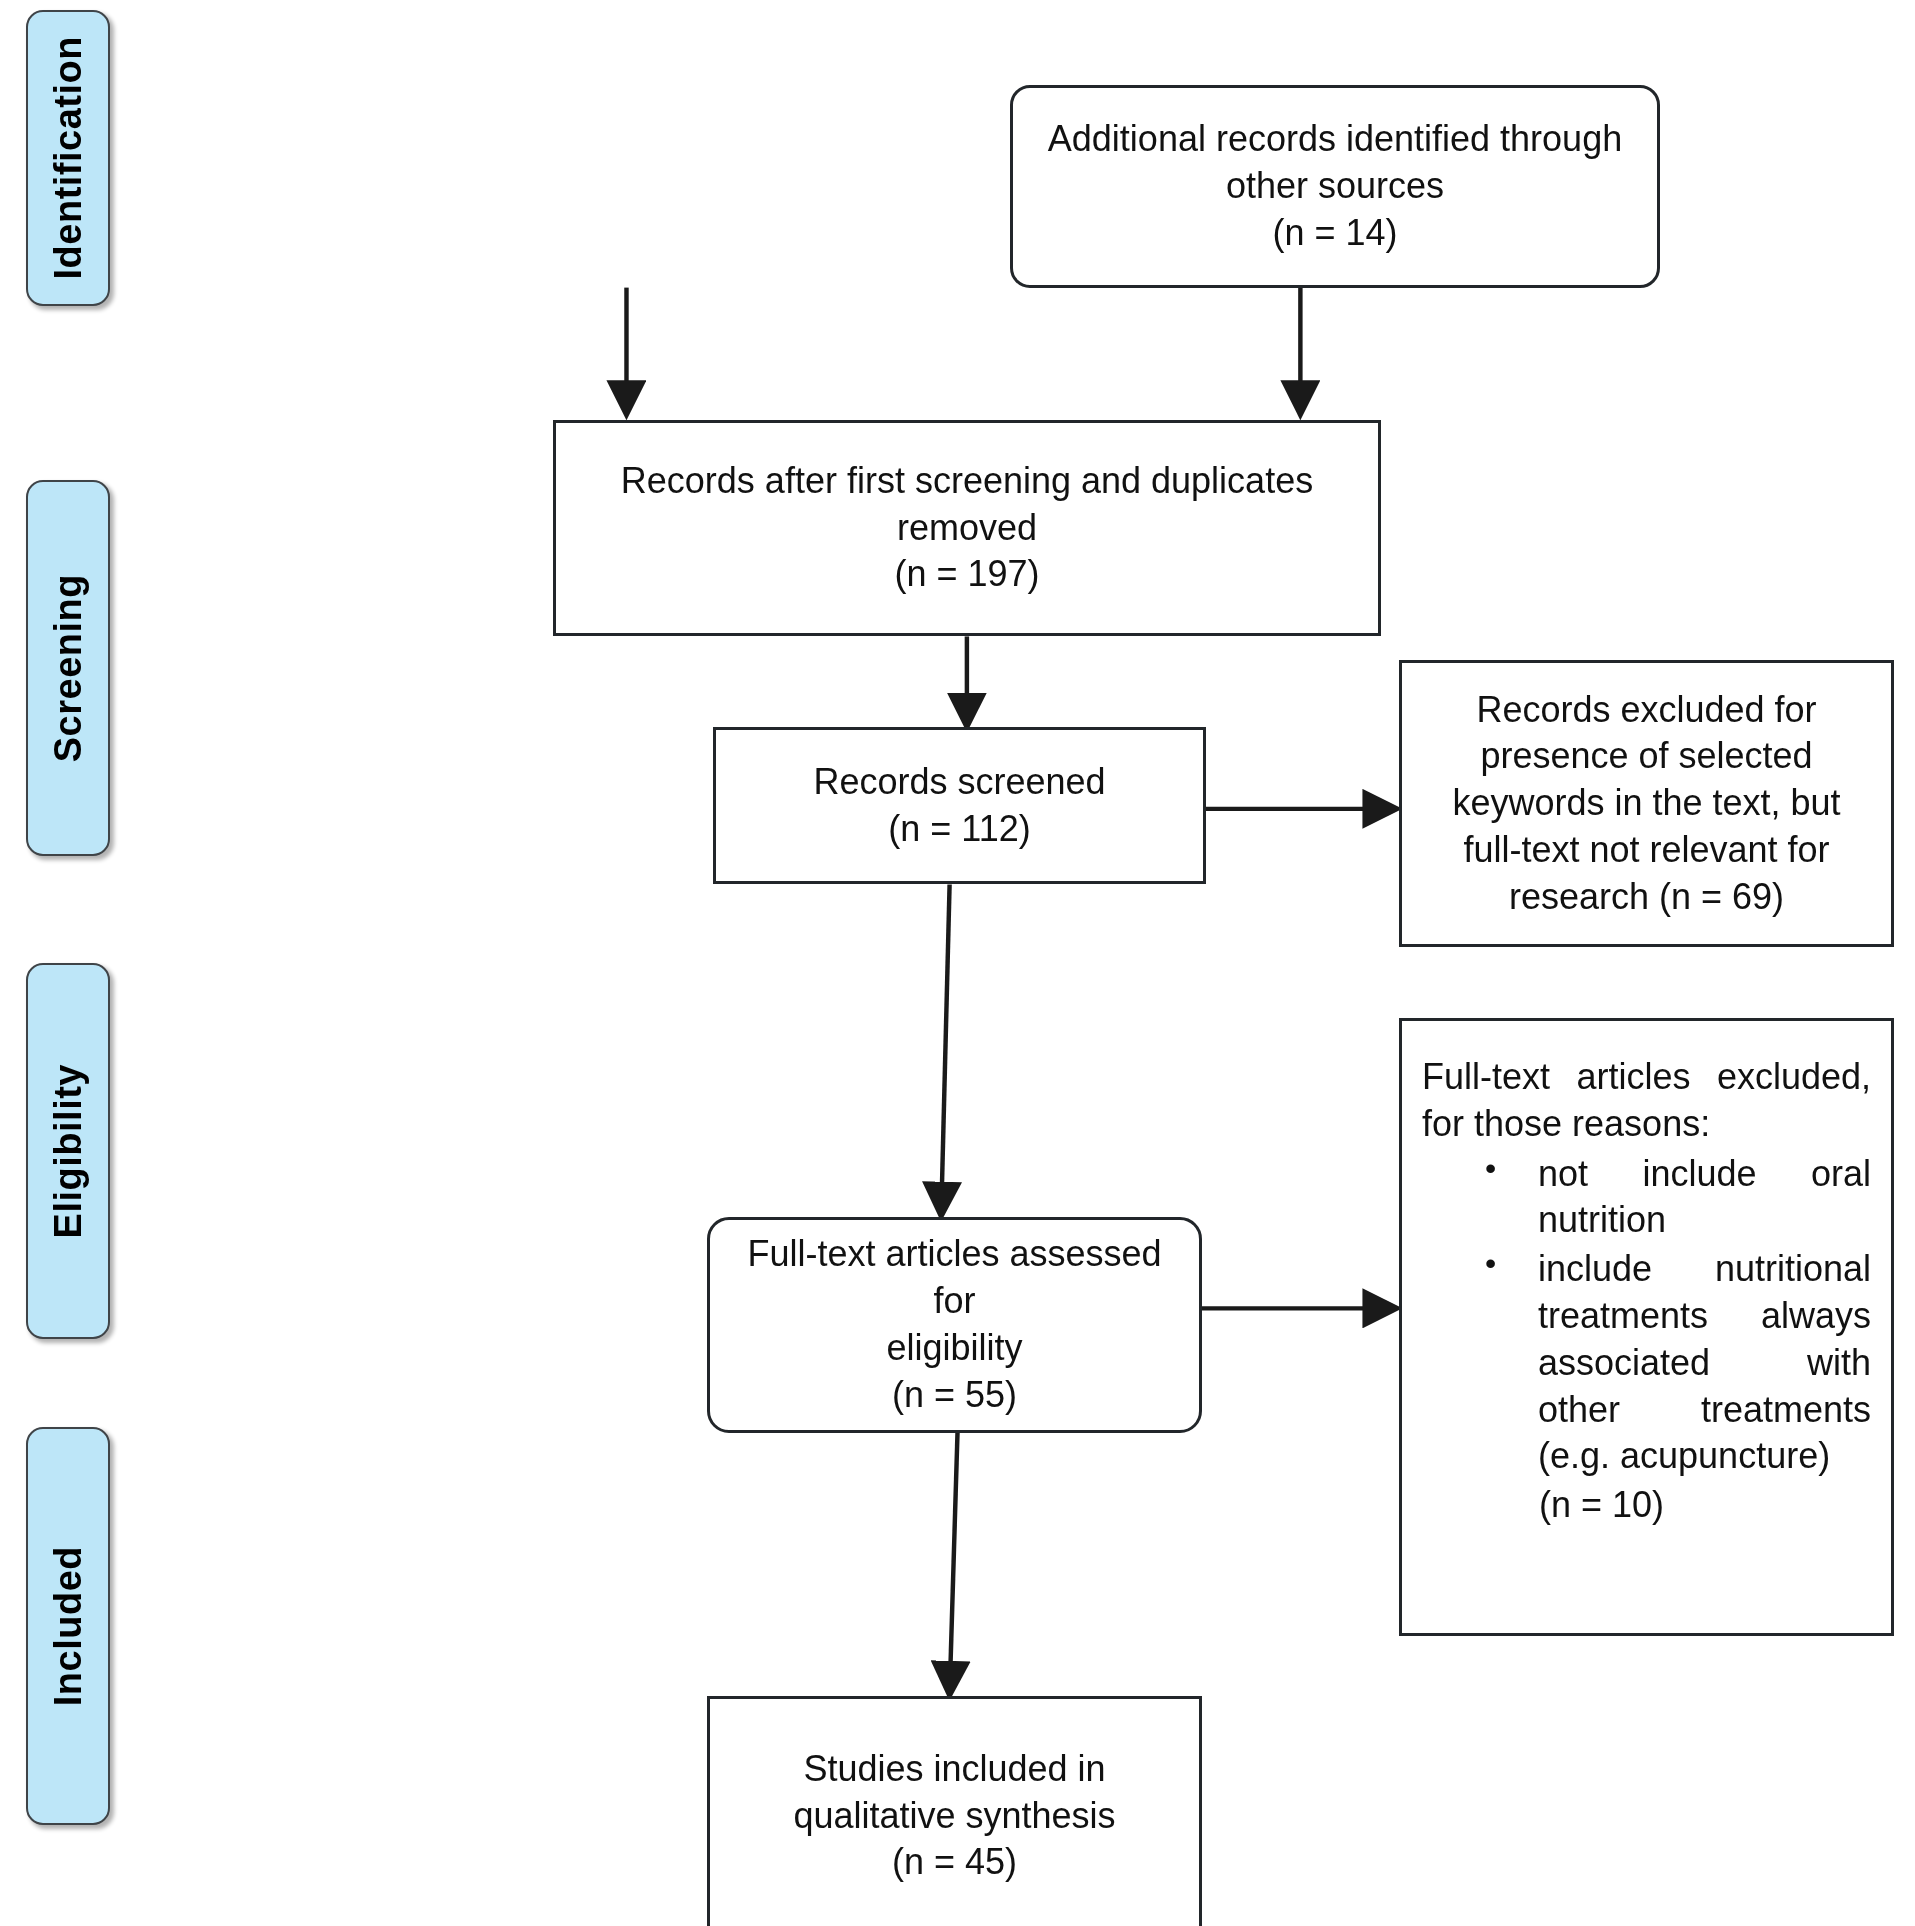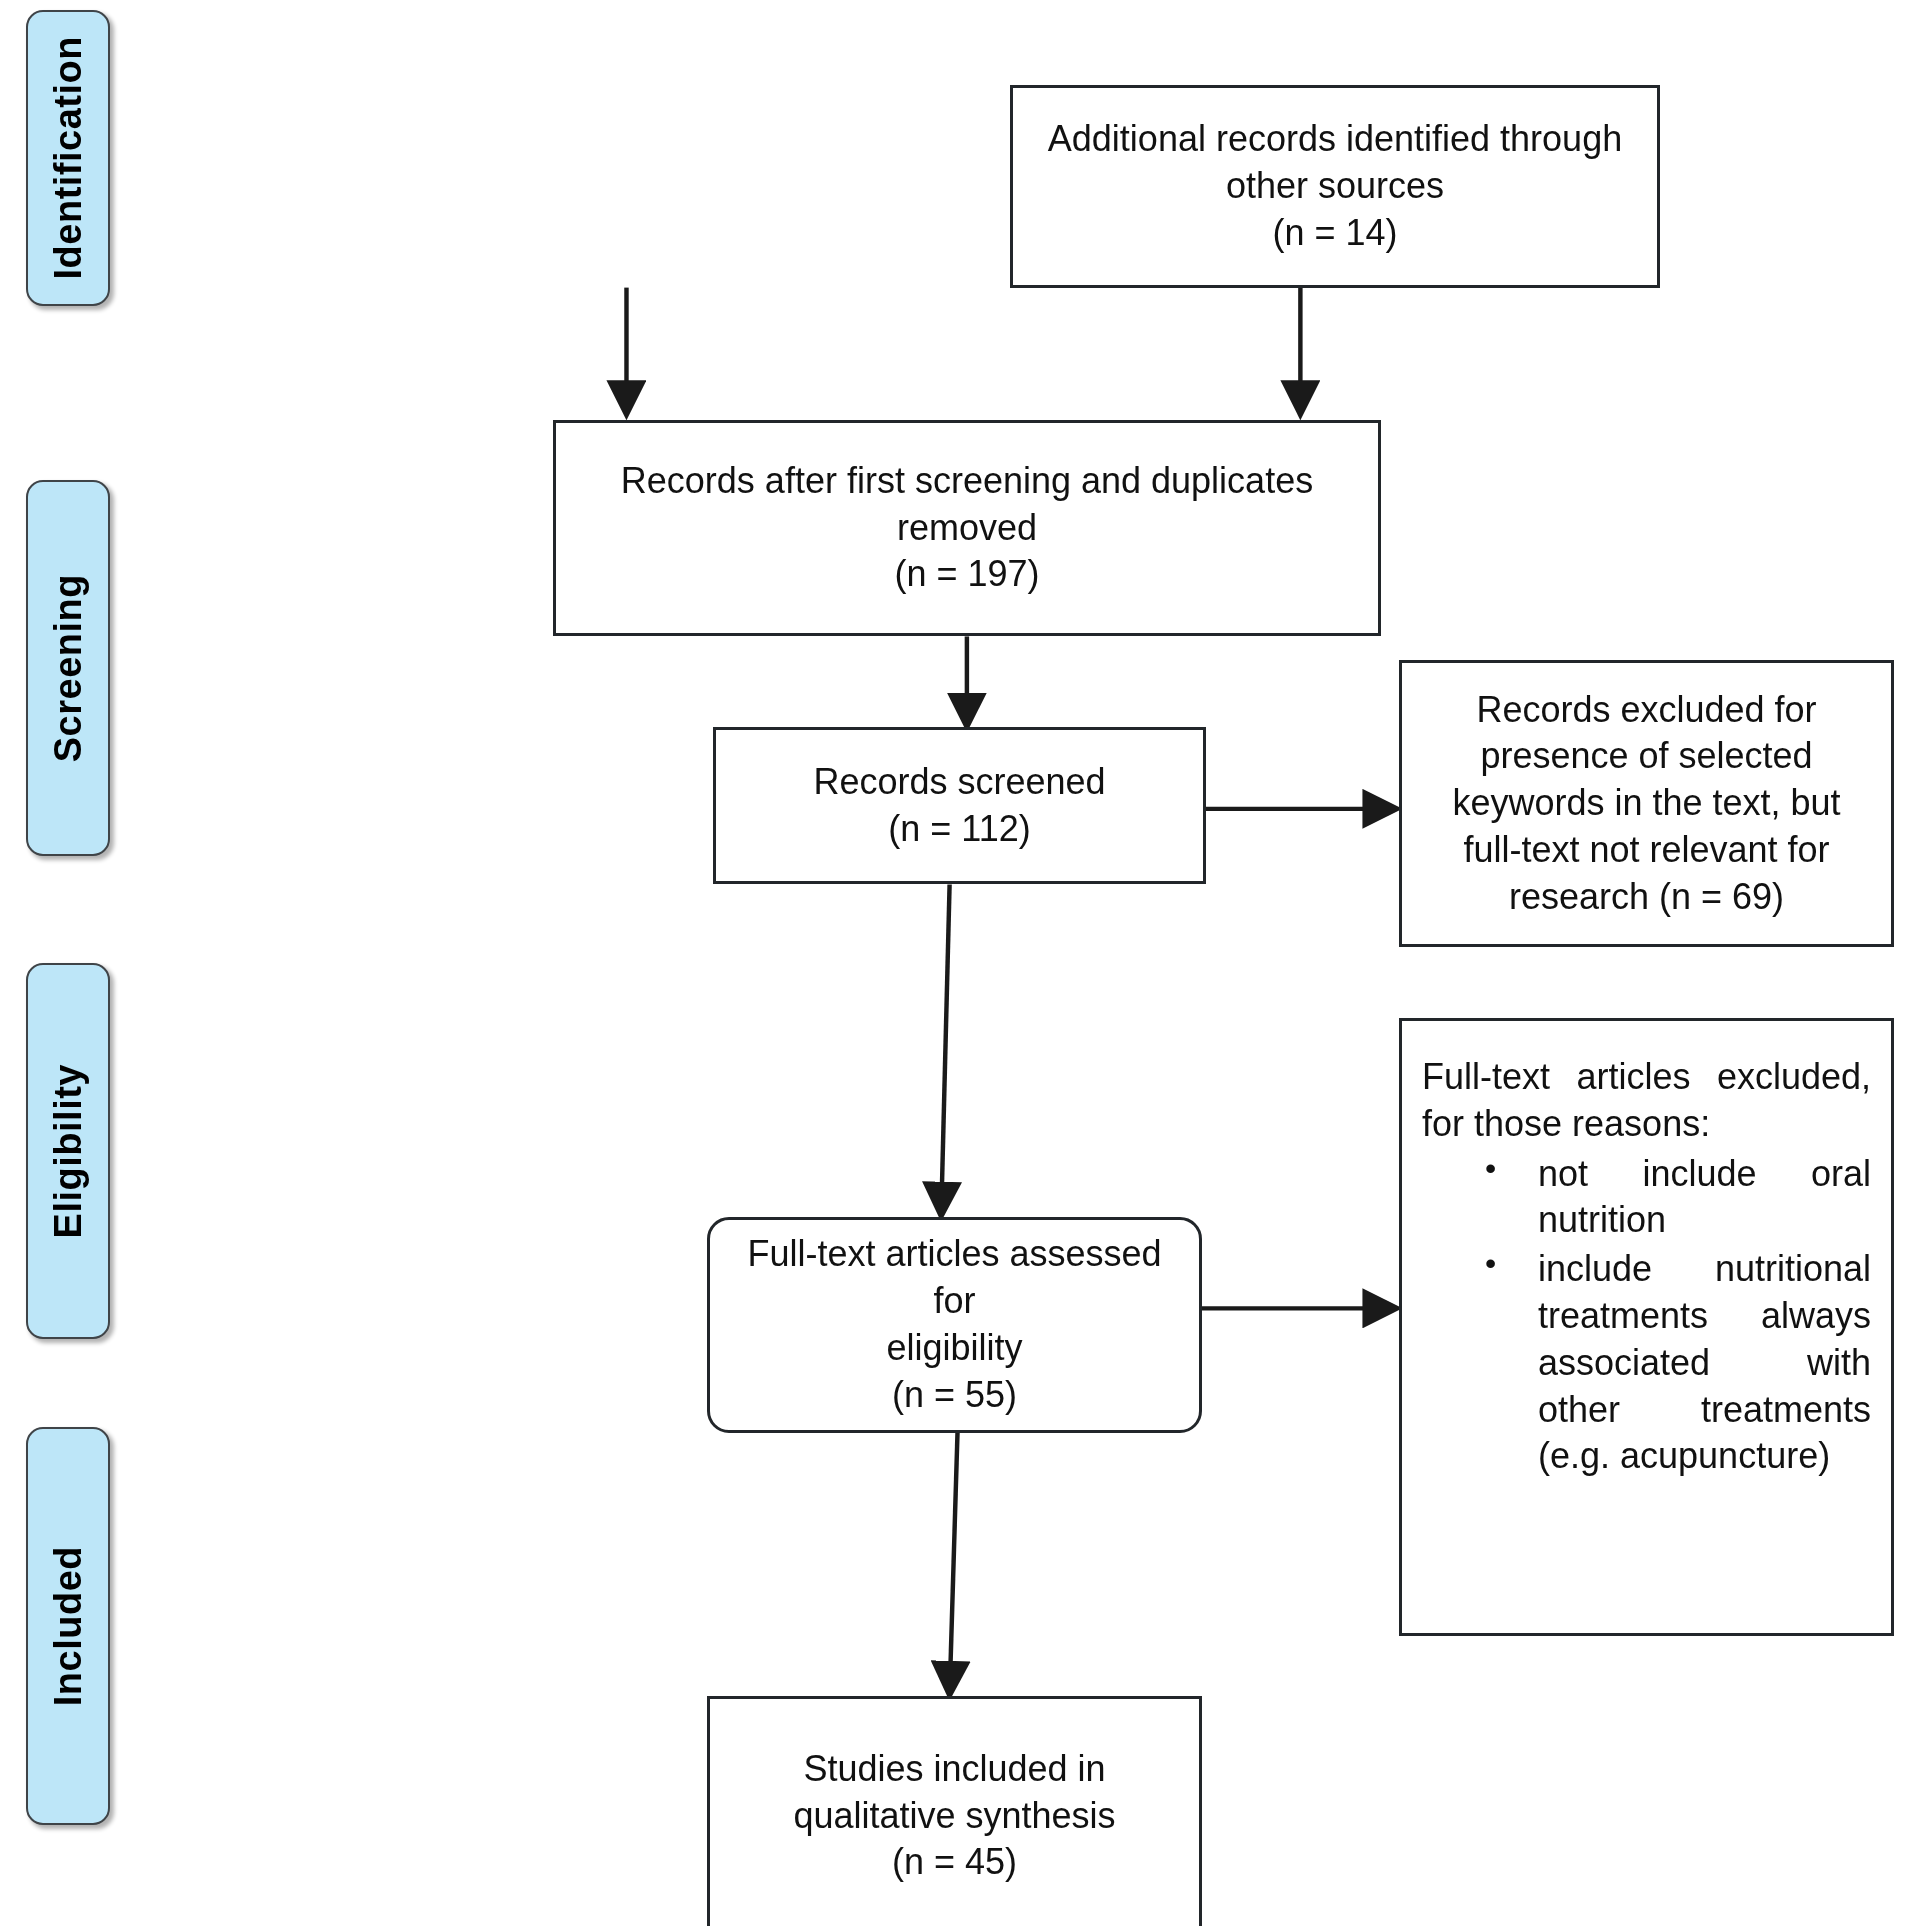"Additional records identified through" div.flow-box { border-radius: none -> 20px }
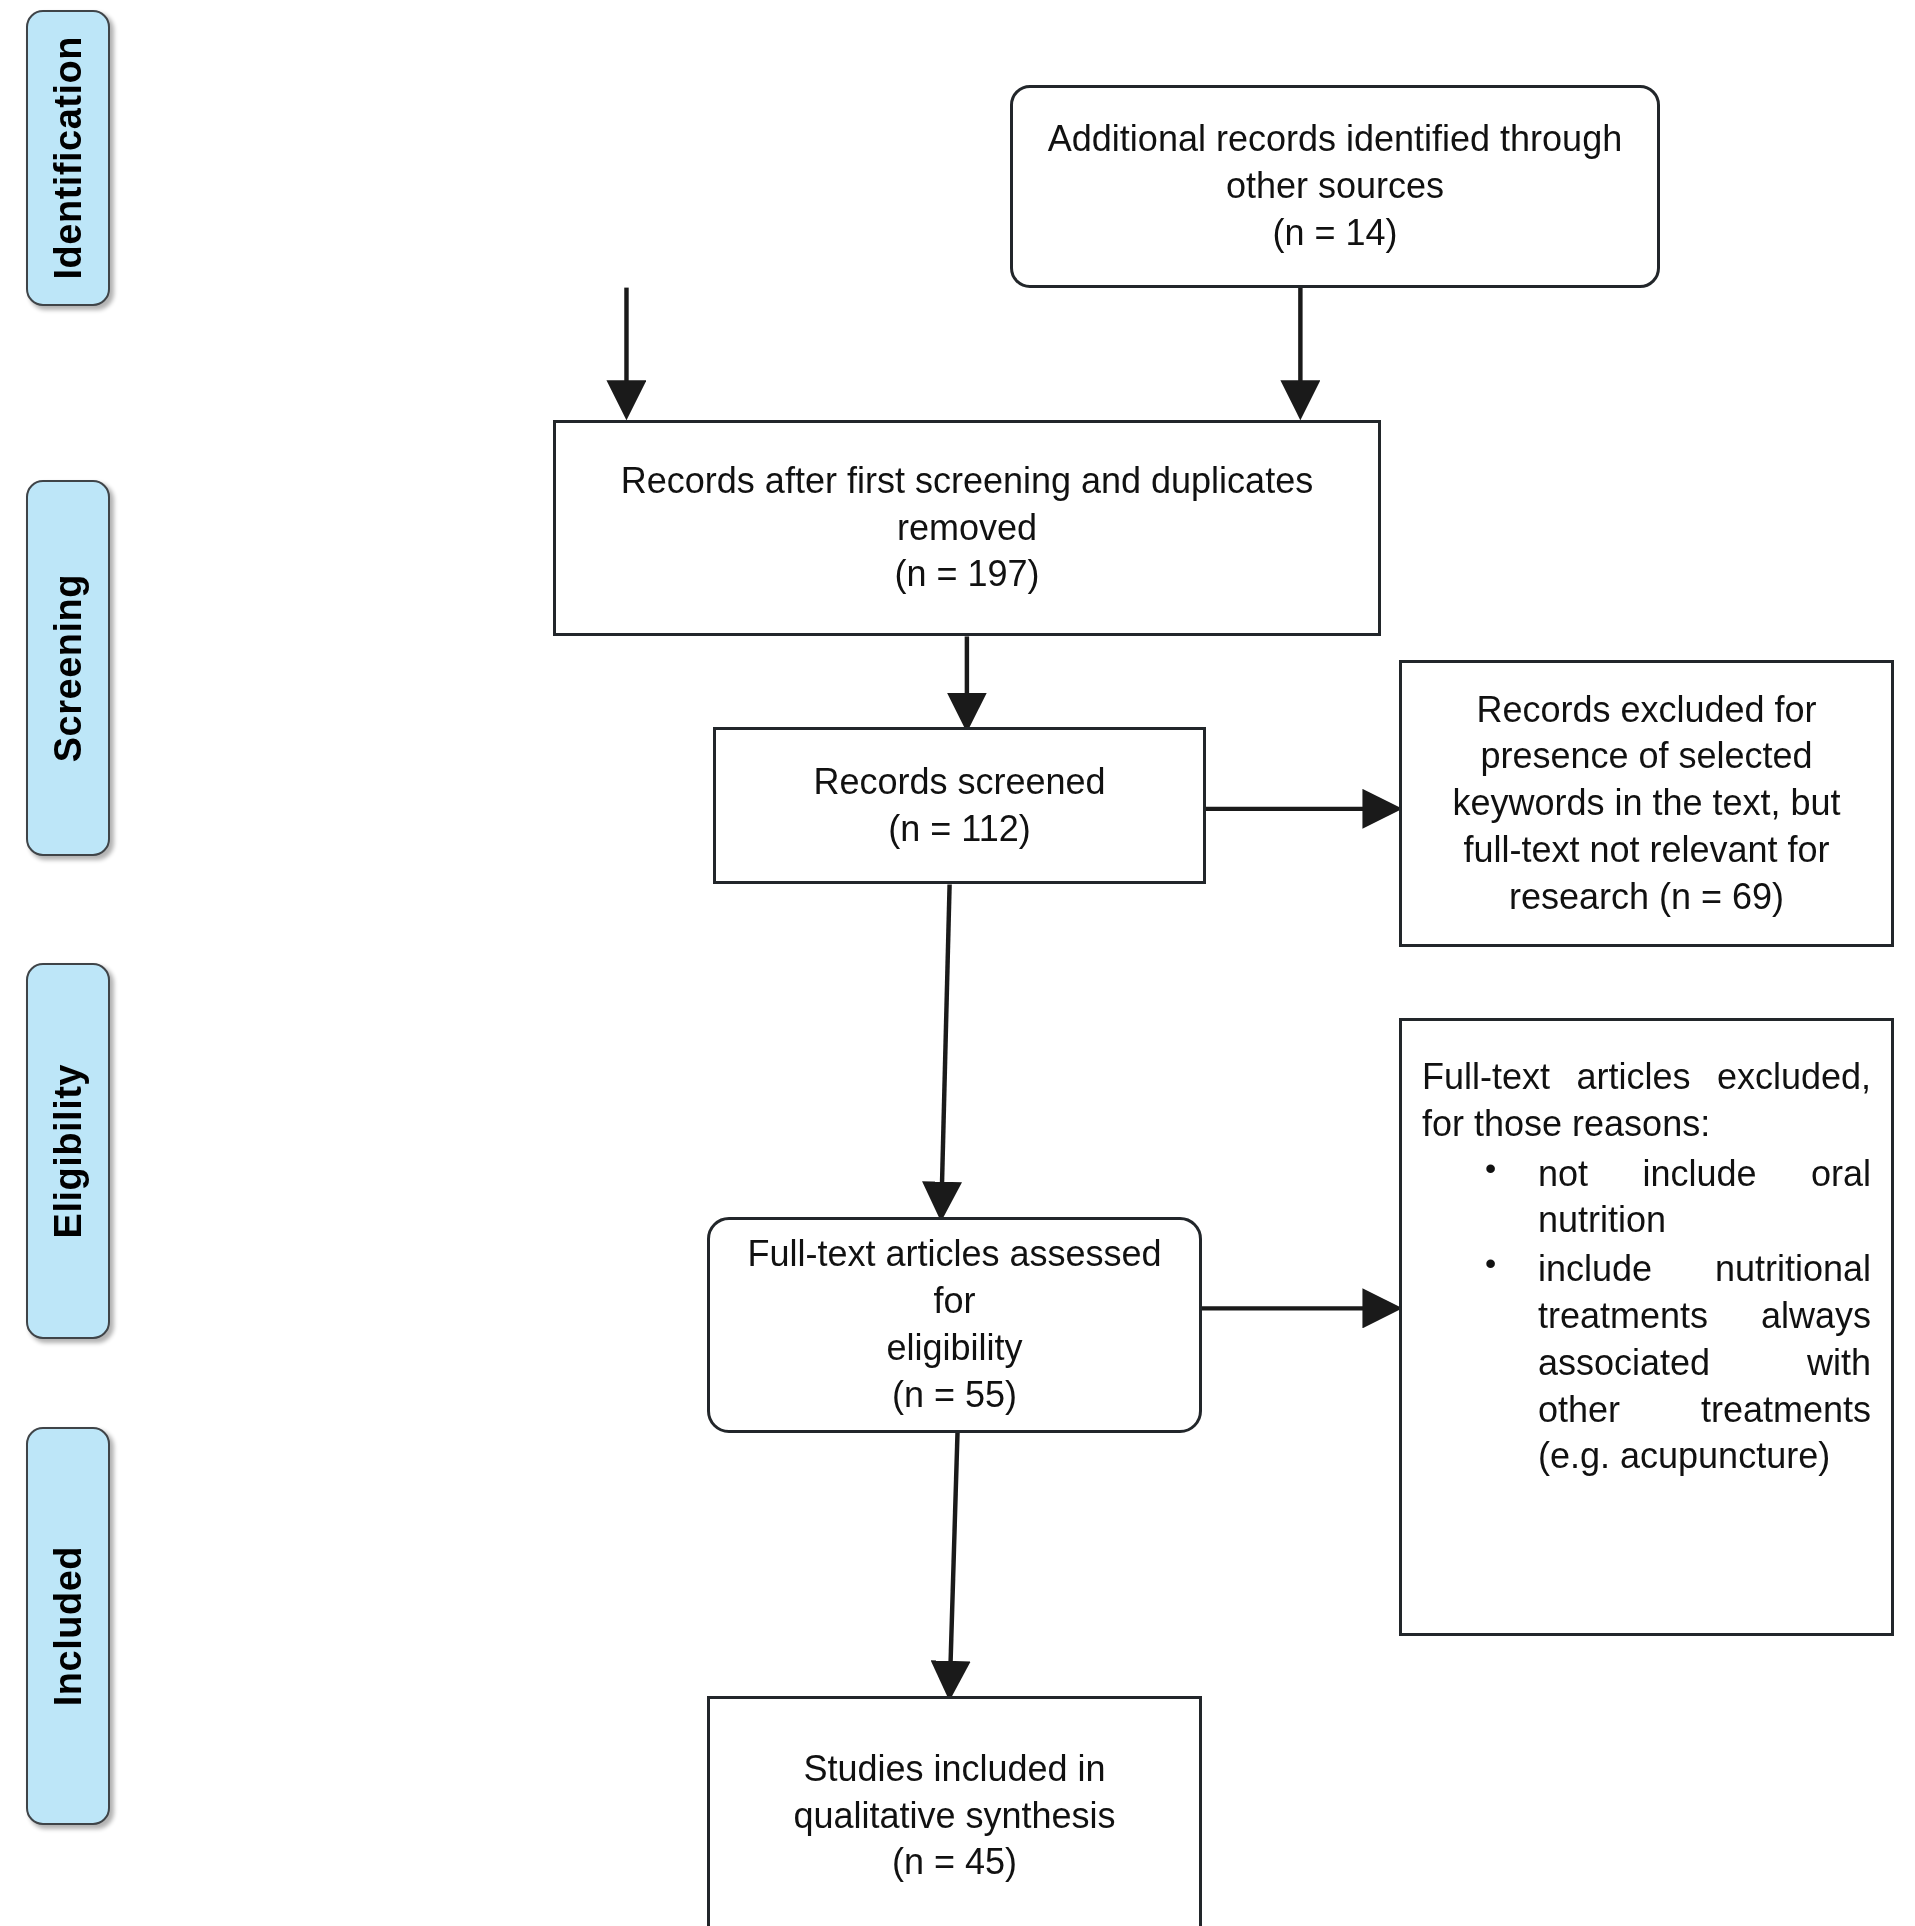"(n = 10)" p.tail { html: none -> <p>(n = 10)</p> }
